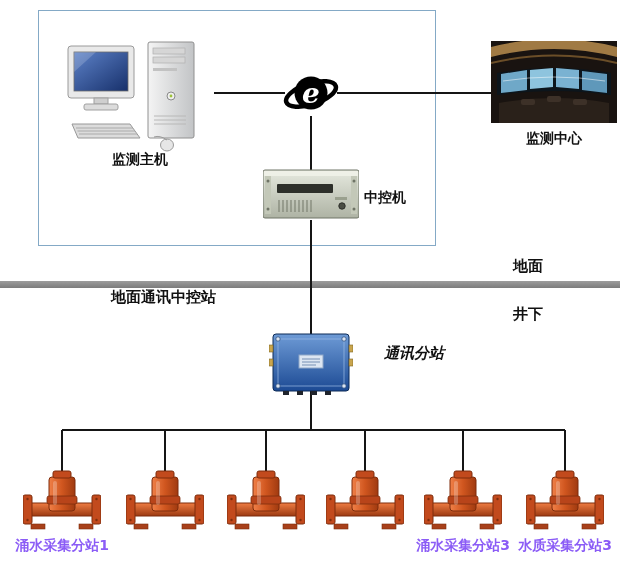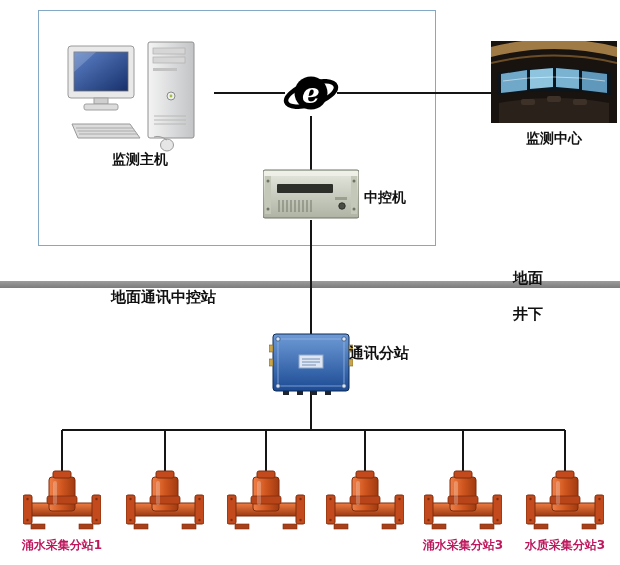"地面" div.lbl { top: 269px -> 257px }
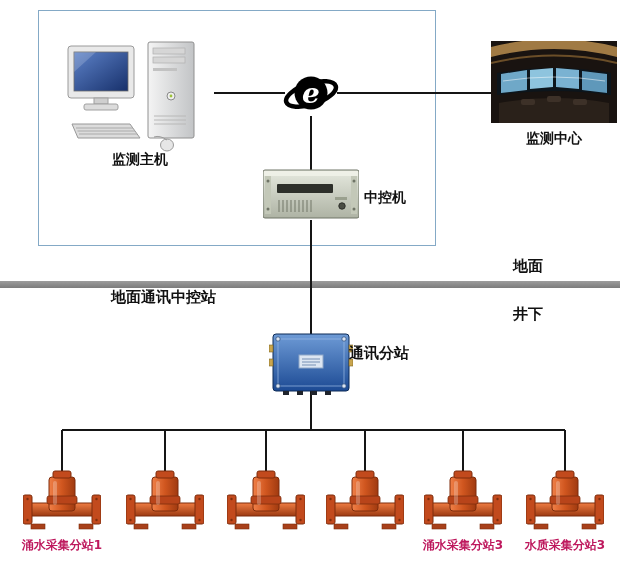"通讯分站" div.lbl { font-style: none -> italic; left: 349px -> 384px }
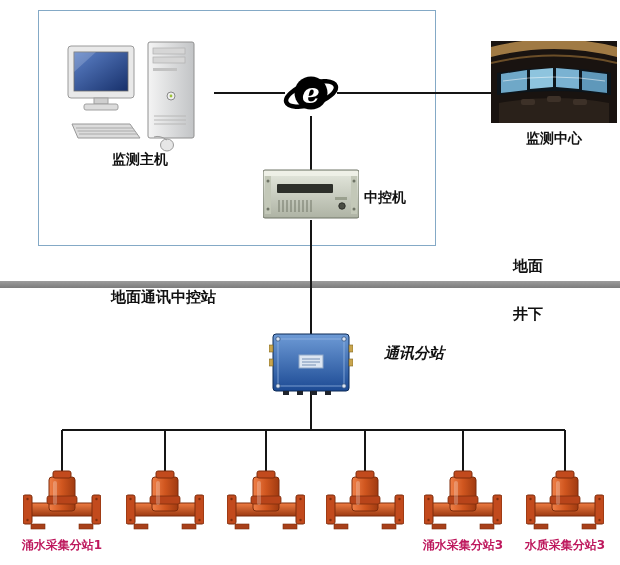"涌水采集分站1" .collector-label { color: #be185d -> #8b5cf6; font-size: 12px -> 14px }
